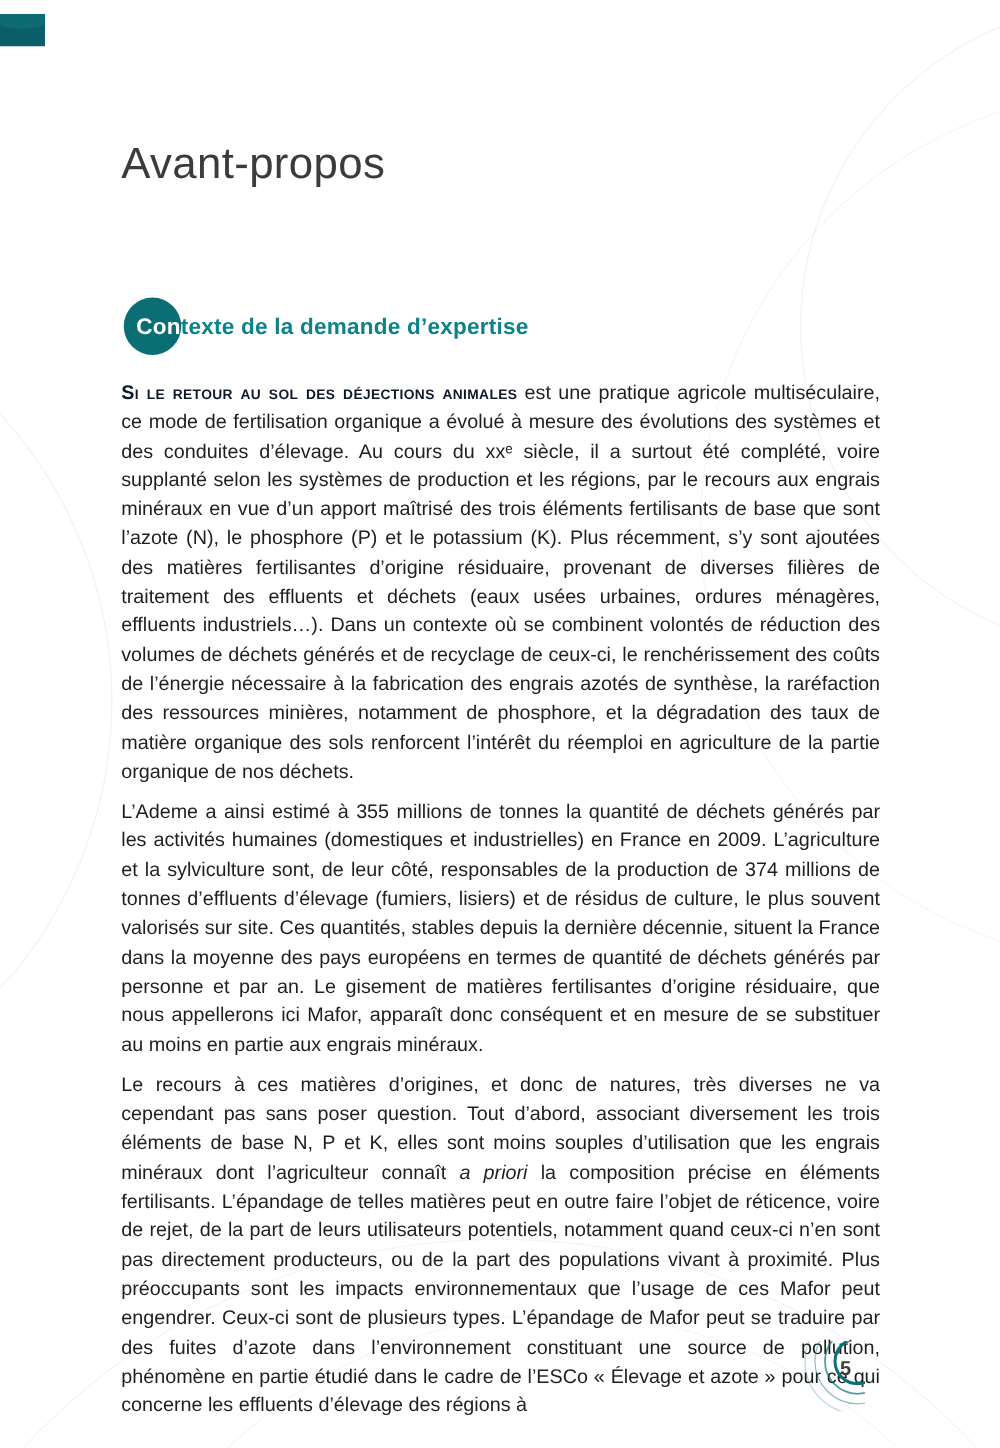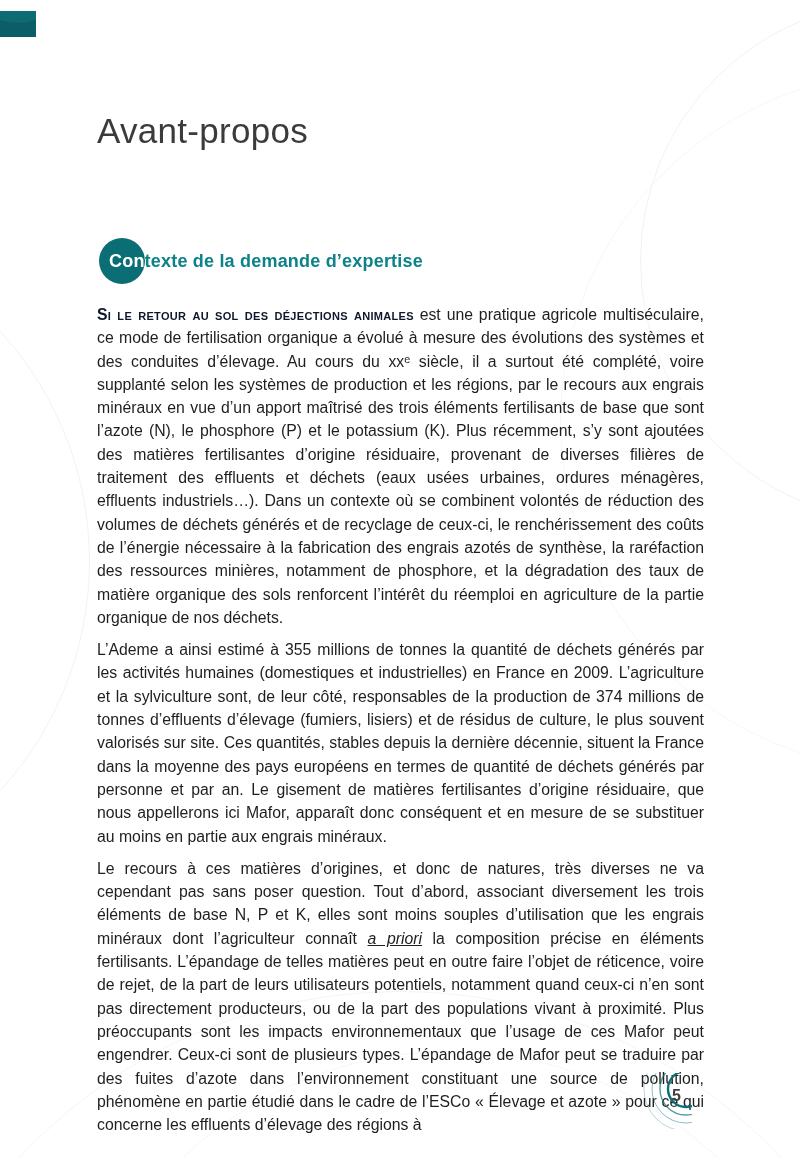"a priori" .italic { text-decoration: underline -> none }
